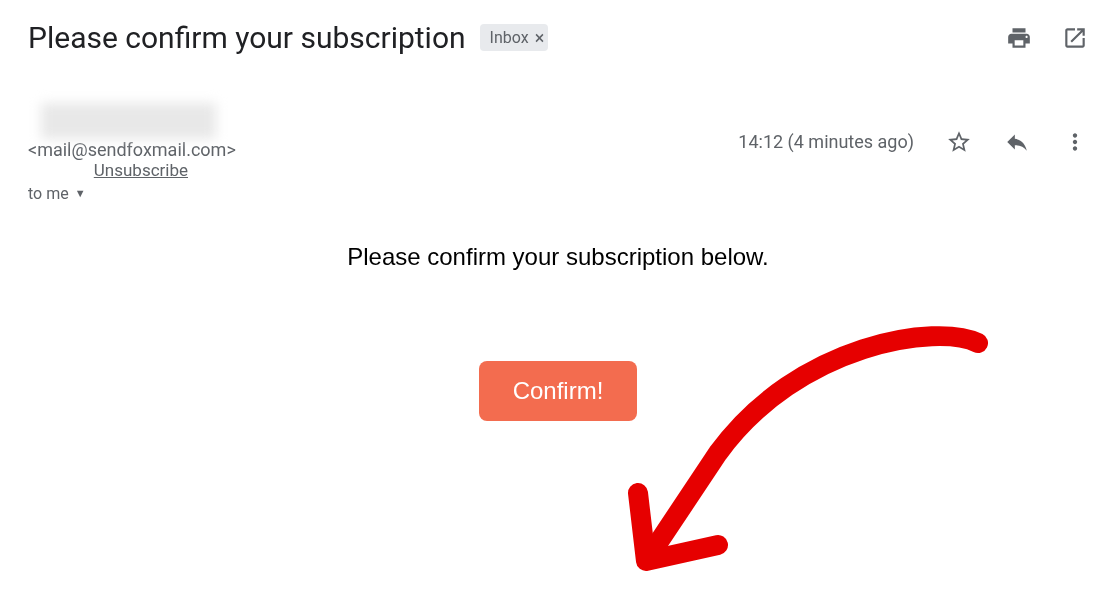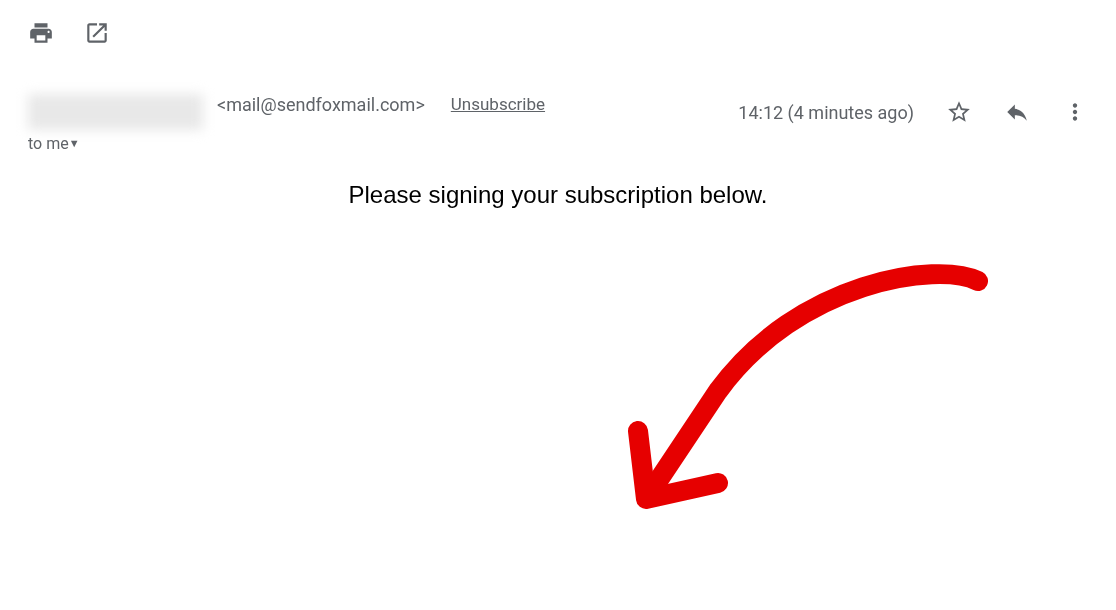"Please confirm your subscription" div.subject-area { html: none -> <div> <div>Please confirm your subscription</div> <div> <span>Inbox</span> <span>×</span> </div> </div> }
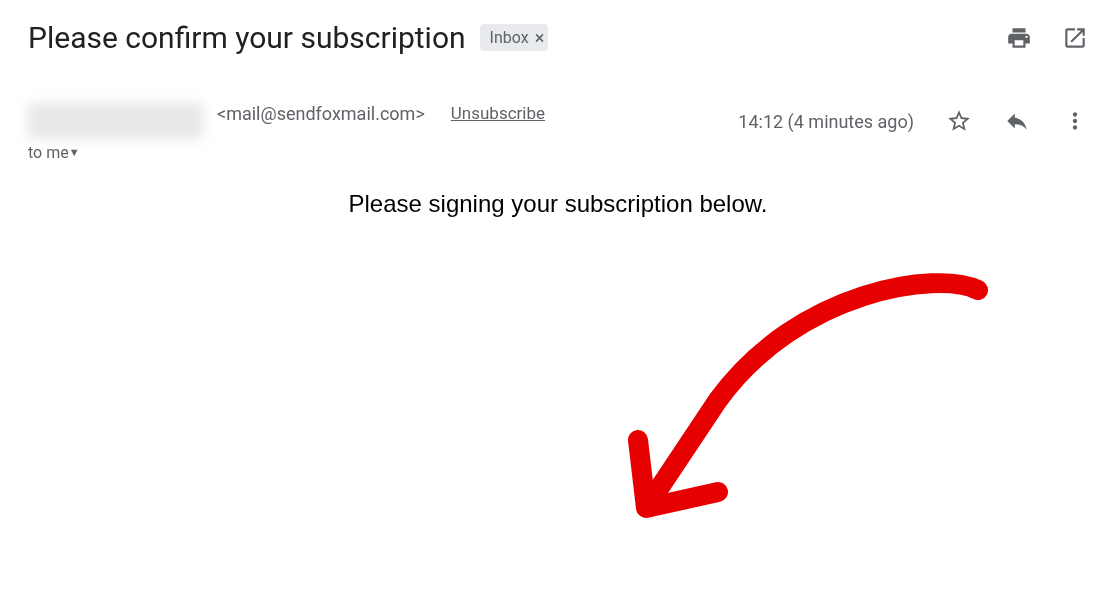"<mail@sendfoxmail.com>" .sender-left { align-items: none -> center; flex-direction: none -> column; gap: 8px -> 0 }
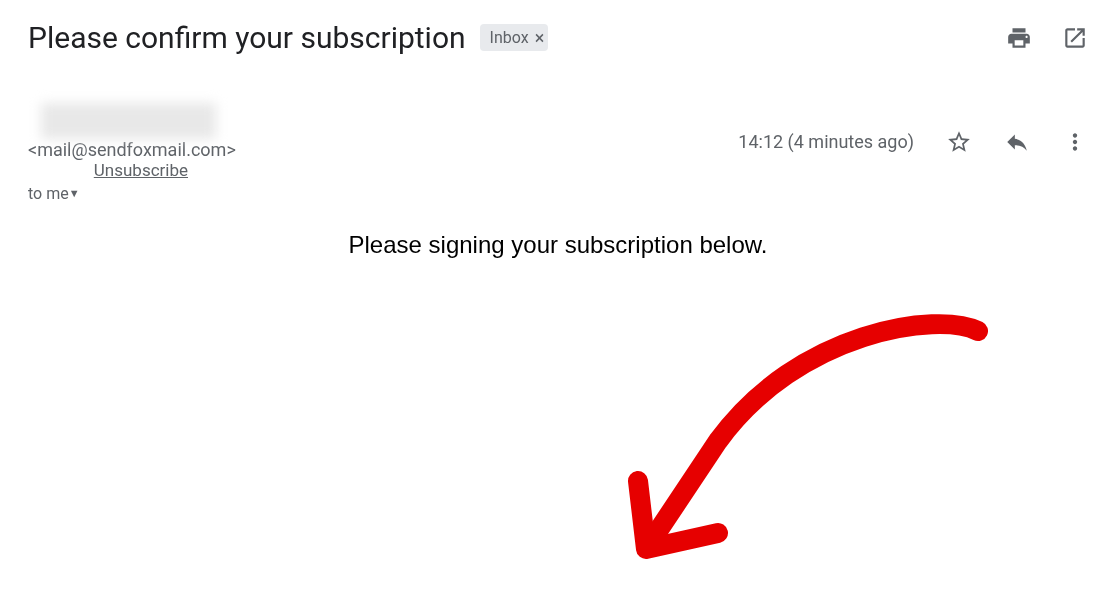"to me" .to-row { gap: none -> 6px; margin-bottom: 28px -> 40px }
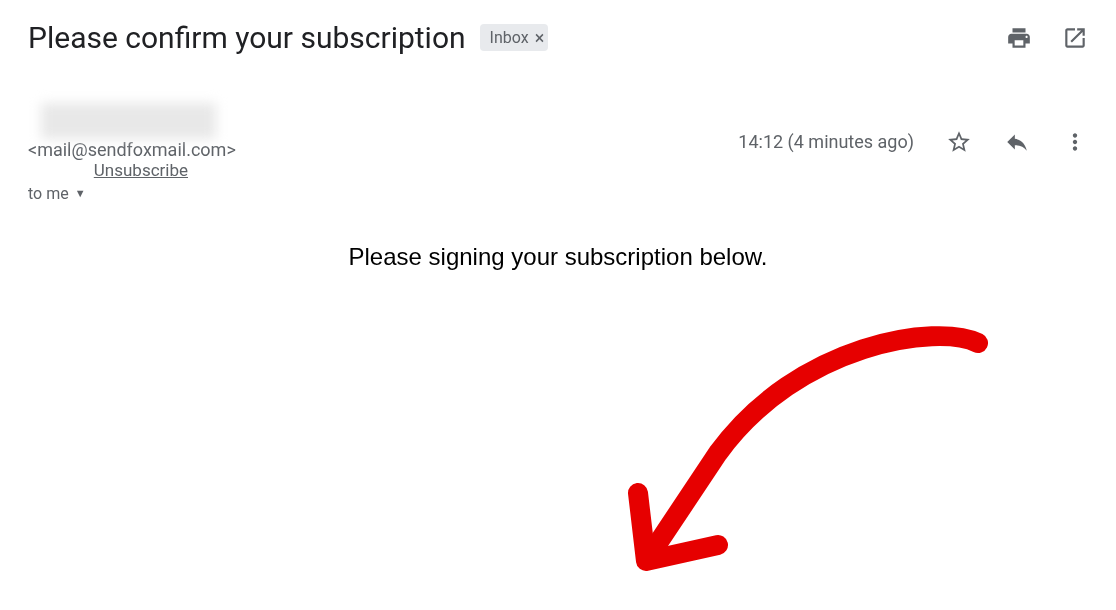"Please signing your subscription below." p.body-text { text: signing -> confirm }
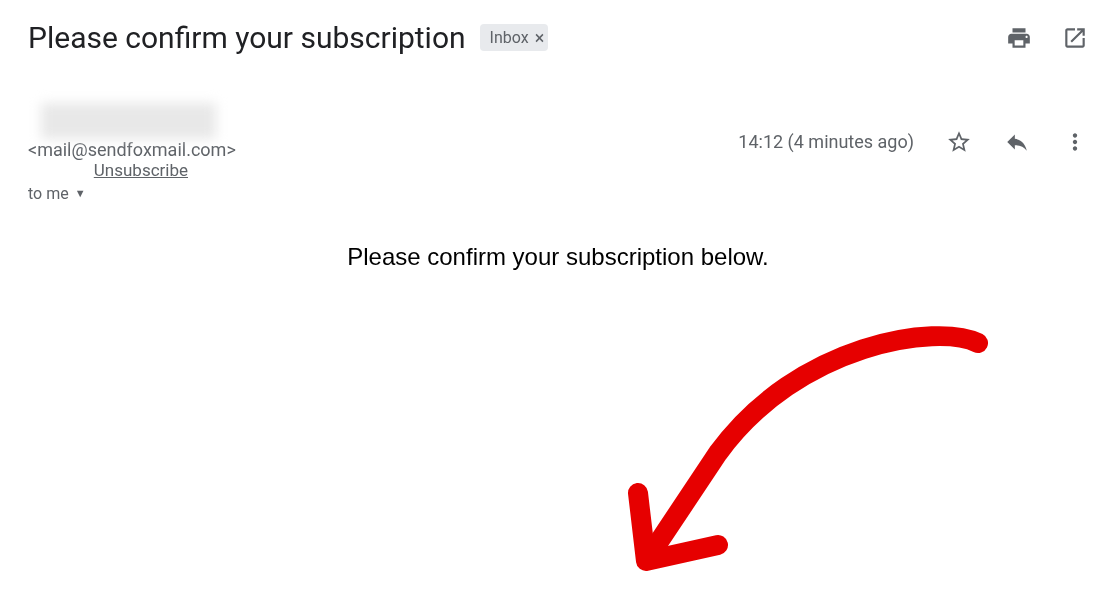"Confirm!" button.confirm-button { html: none -> <button>Confirm!</button> }
